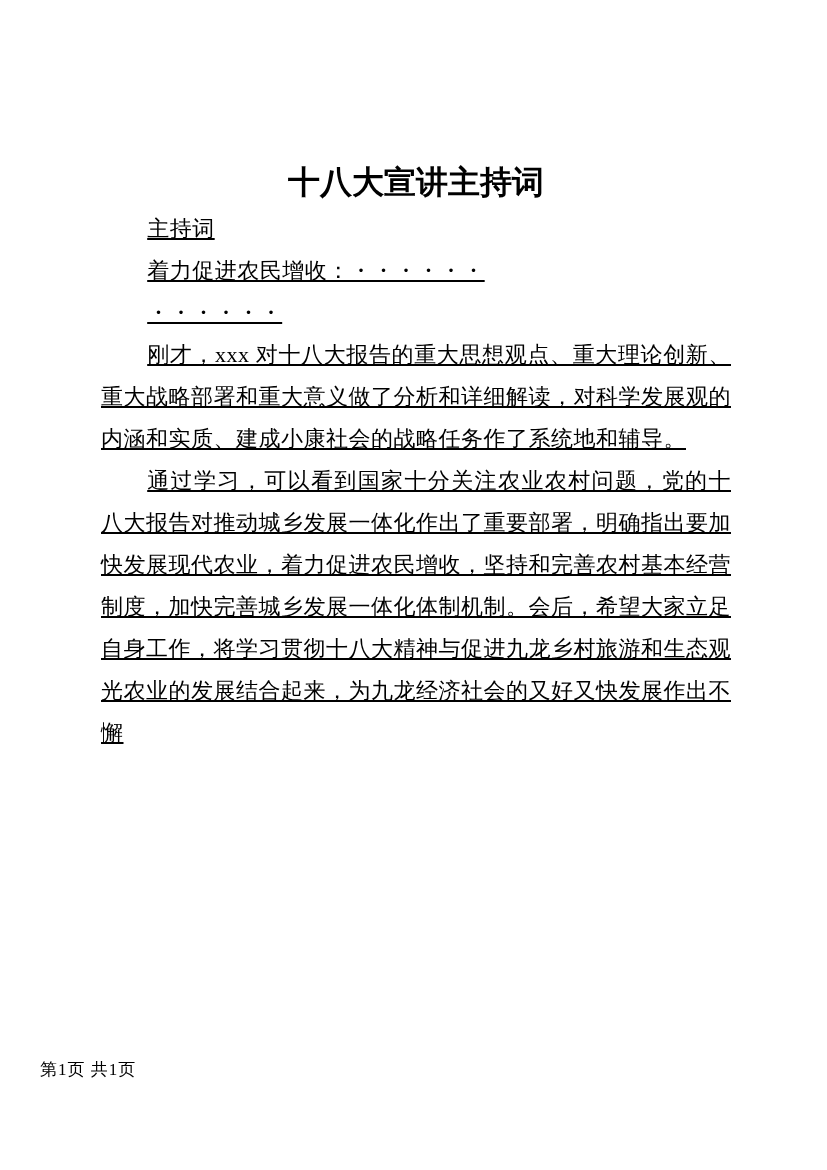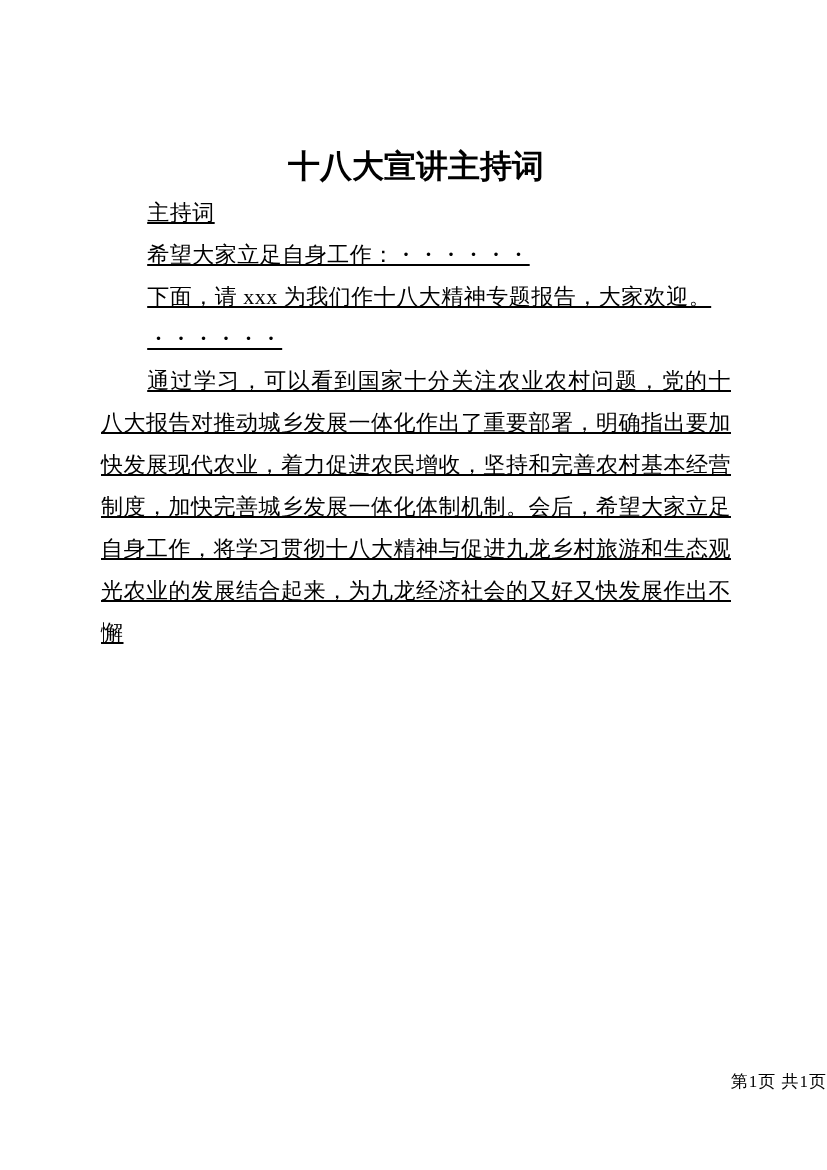"十八大宣讲主持词" .page { margin-top: none -> 16px }
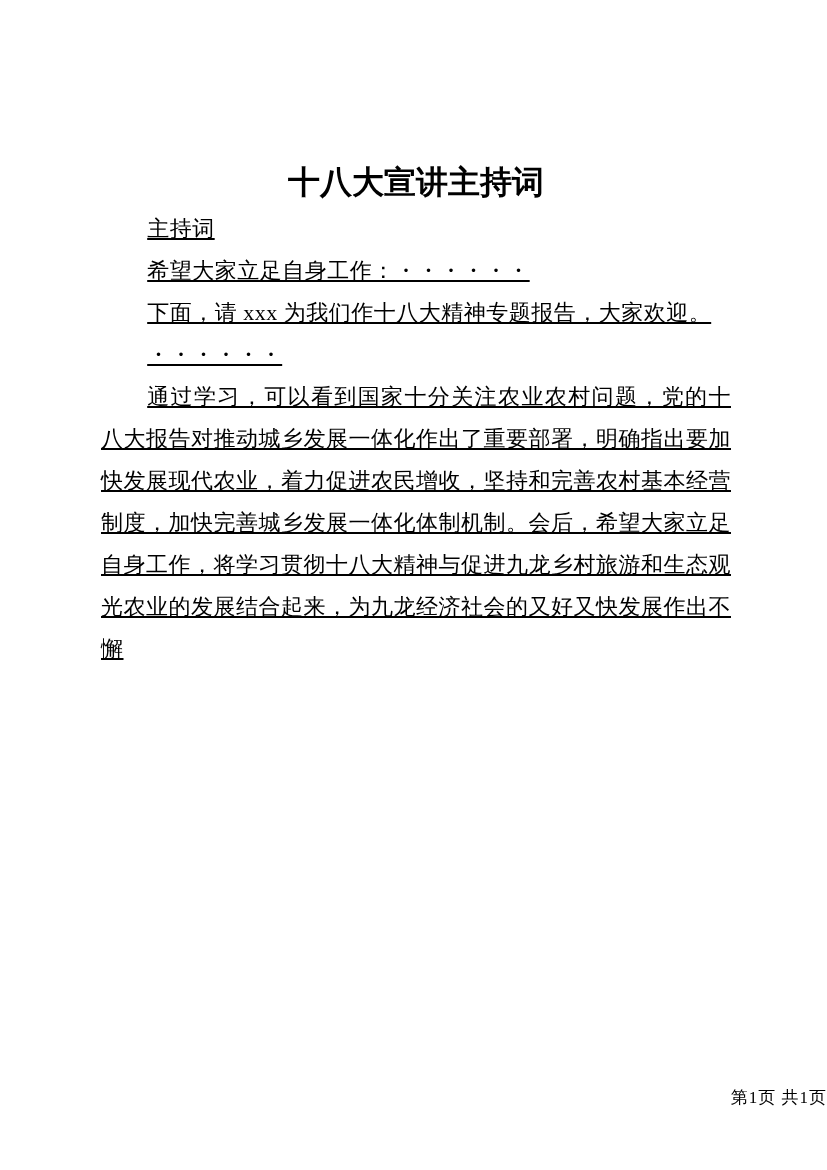"希望大家立足自身工作：・・・・・・" p.para { text: 希望大家立足自身工作 -> 着力促进农民增收 }
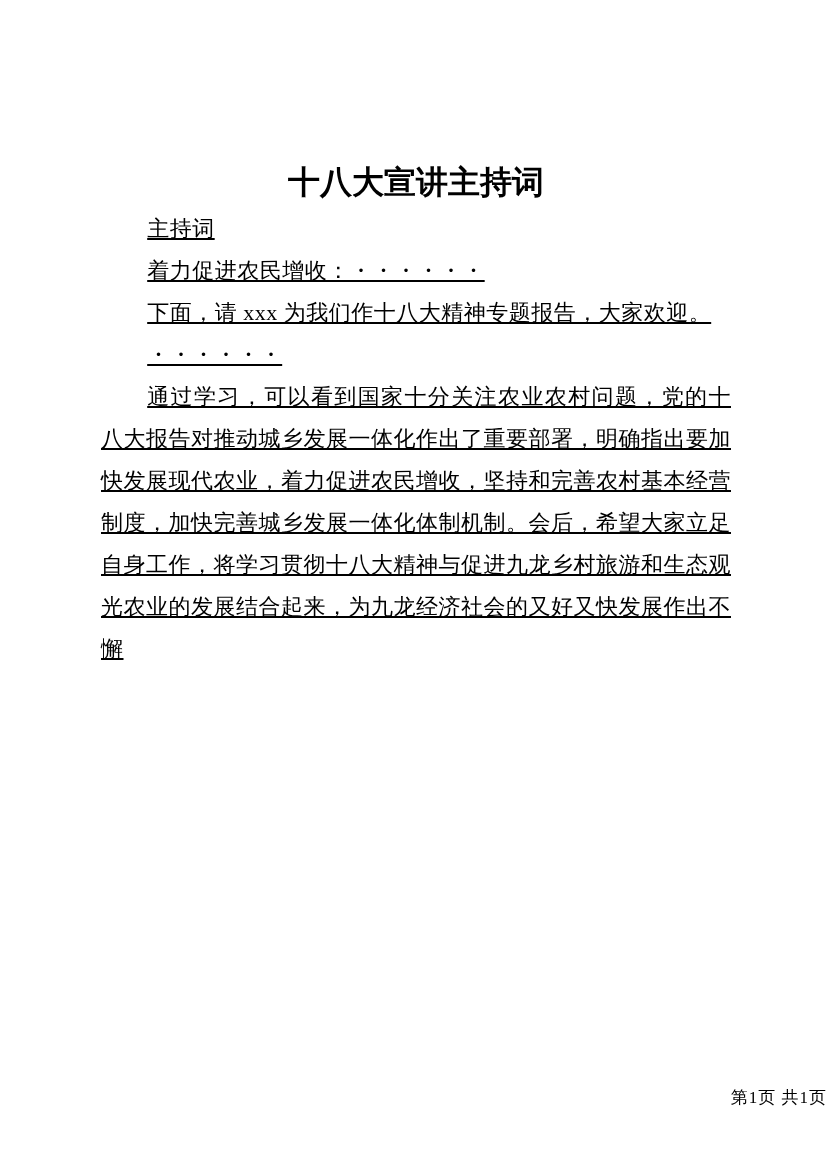"下面，请 xxx 为我们作十八大精神专题报告，大家欢迎。" p.para { html: <p>下面，请 xxx 为我们作十八大精神专题报告，大家欢迎。</p> -> none }
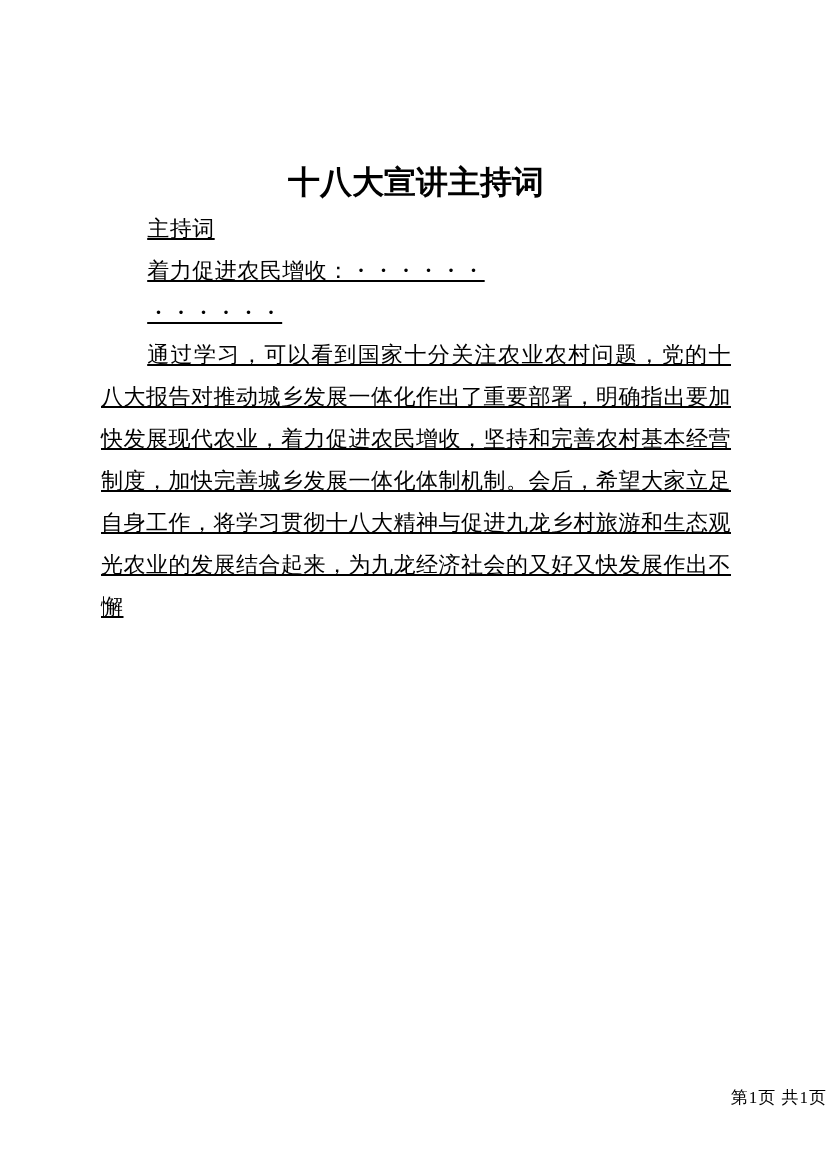"刚才，xxx" p.para { html: none -> <p>刚才，xxx 对十八大报告的重大思想观点、重大理论创新、重大战略部署和重大意义做了分析和详细解读，对科学发展观的内涵和实质、建成小康社会的战略任务作了系统地和辅导。</p> }
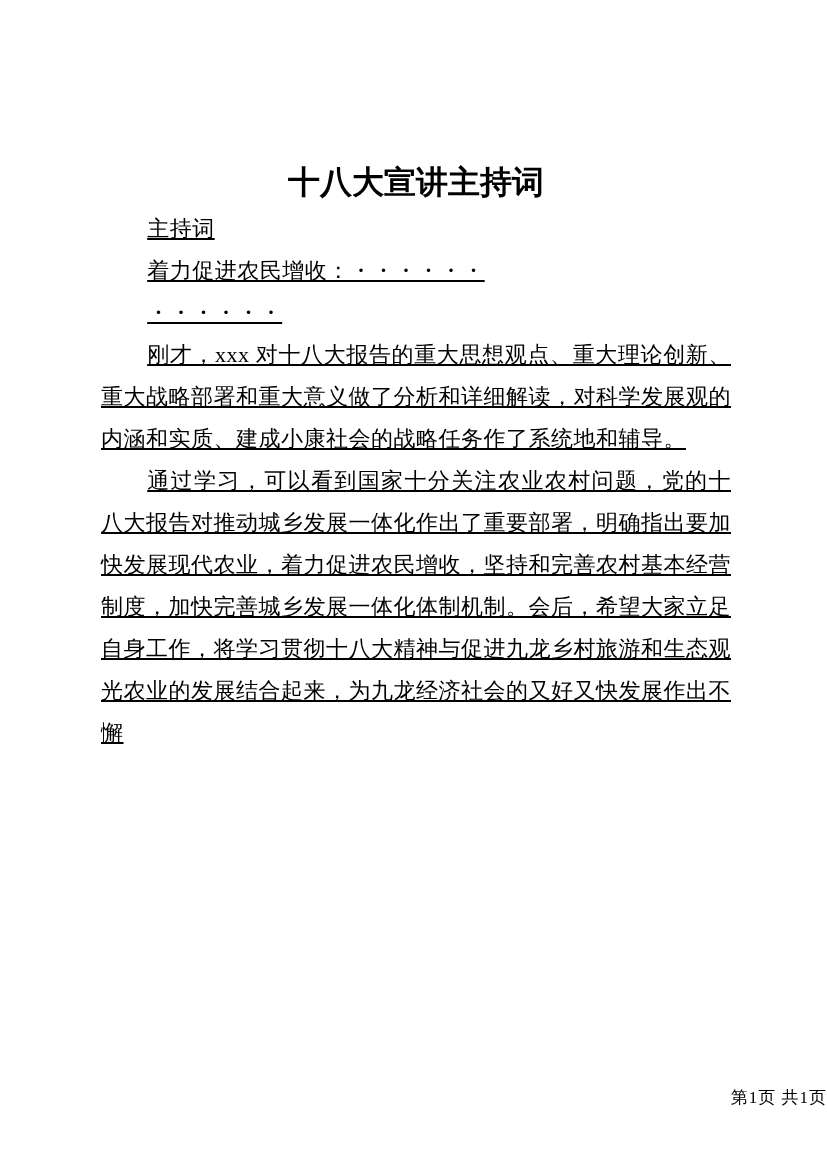"第1页 共1页" .footer { text-align: right -> left; top: 1072px -> 1044px }
